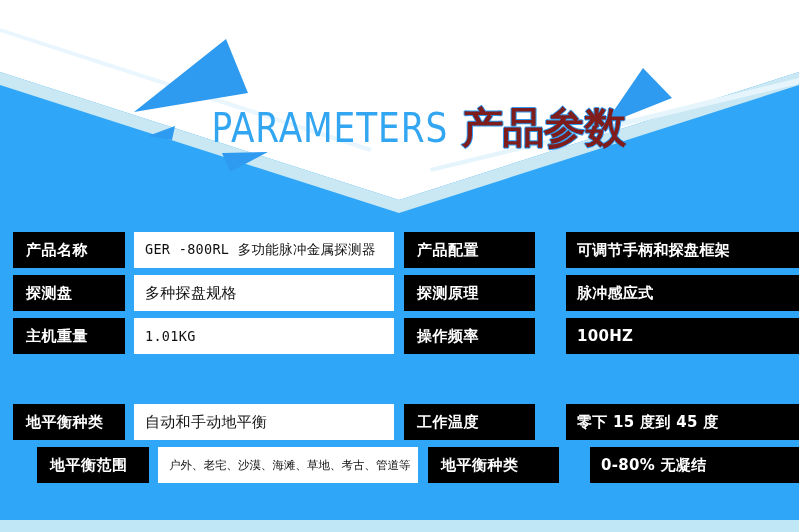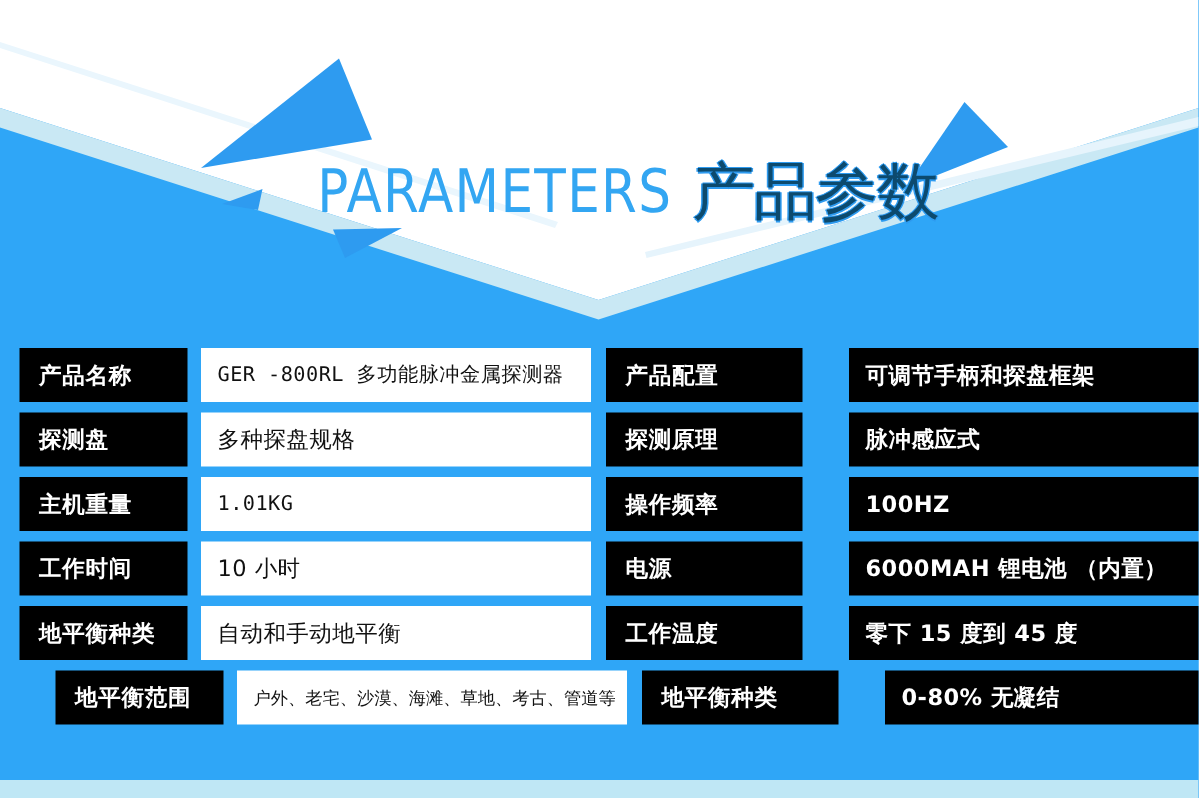"产品参数" #title-cn { color: #0c4a6e -> #7f1d1d; font-weight: 400 -> 700 }
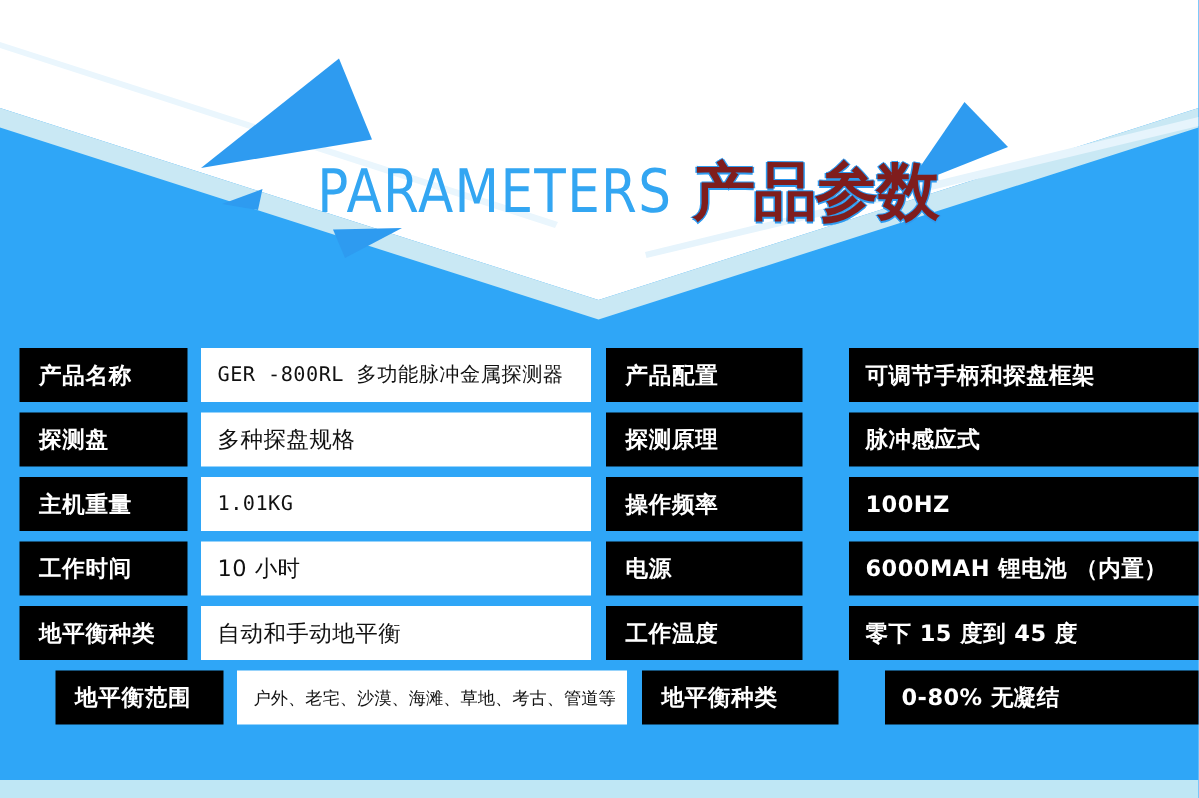"工作时间" div.spec-row { html: <div> <div>工作时间</div> <div>10 小时</div> <div>电源</div> <div>6000MAH 锂电池 （内置）</div> </div> -> none }
